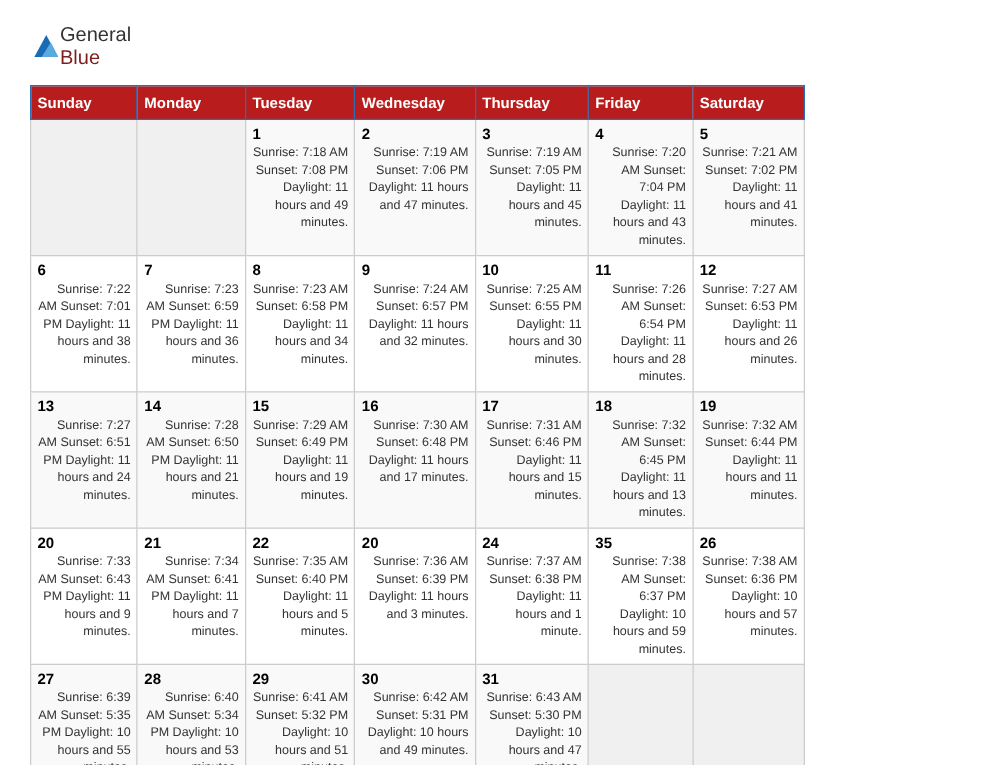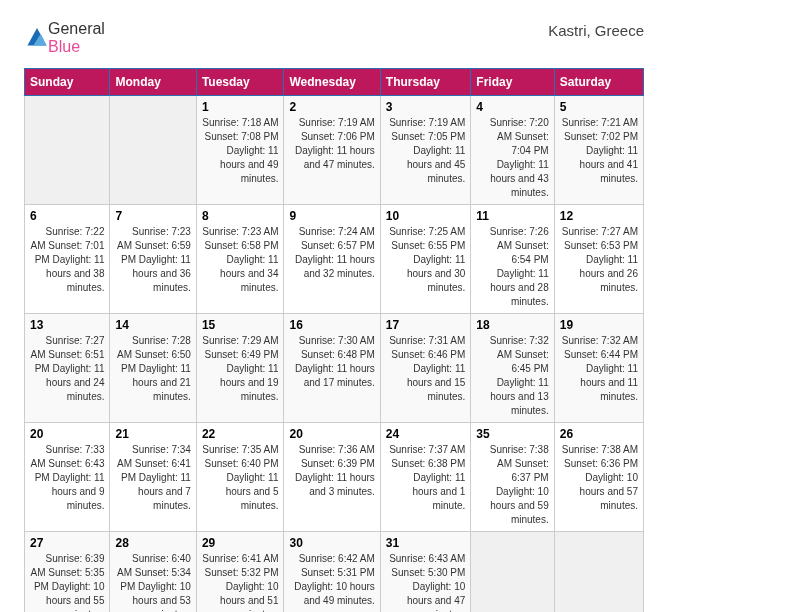"Kastri, Greece" div.location { html: <div>Kastri, Greece</div> -> none }
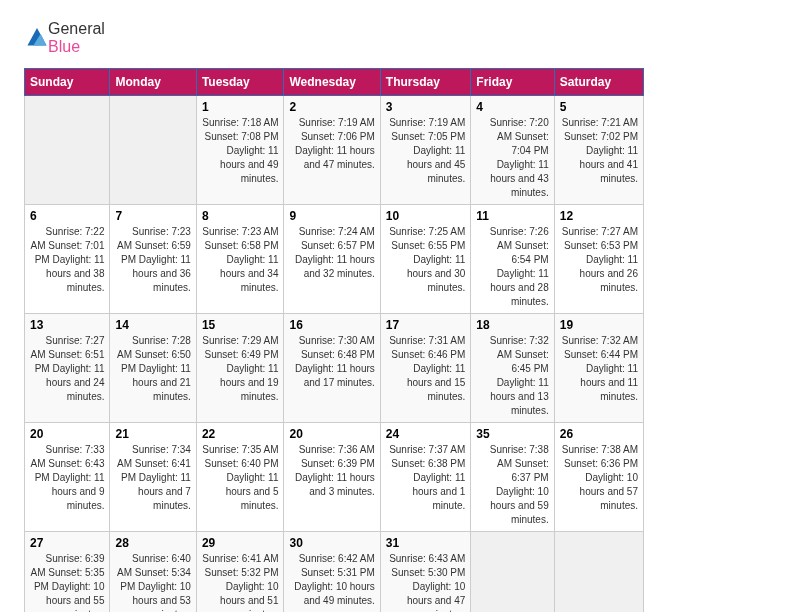"Blue" .logo-blue { color: #ec4899 -> #7f1d1d }
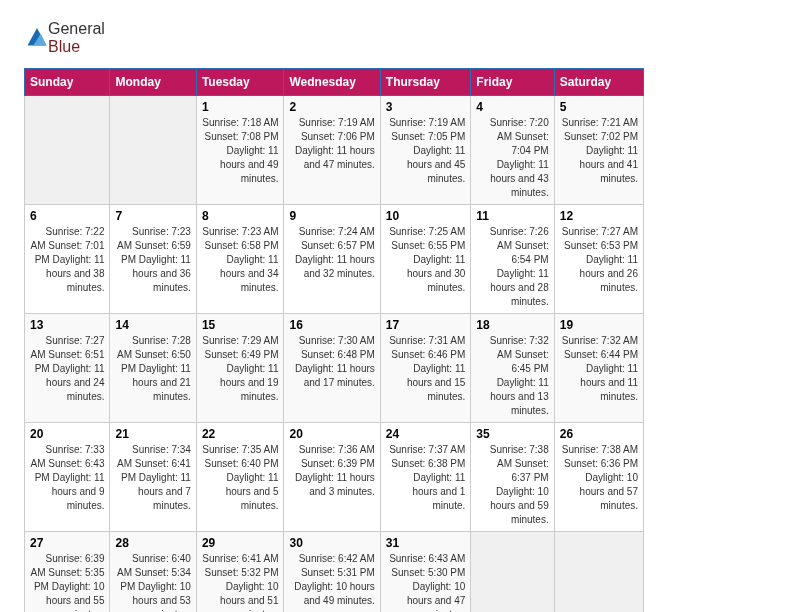"Sunday" .calendar-table thead tr th { background: #be185d -> #b91c1c }
